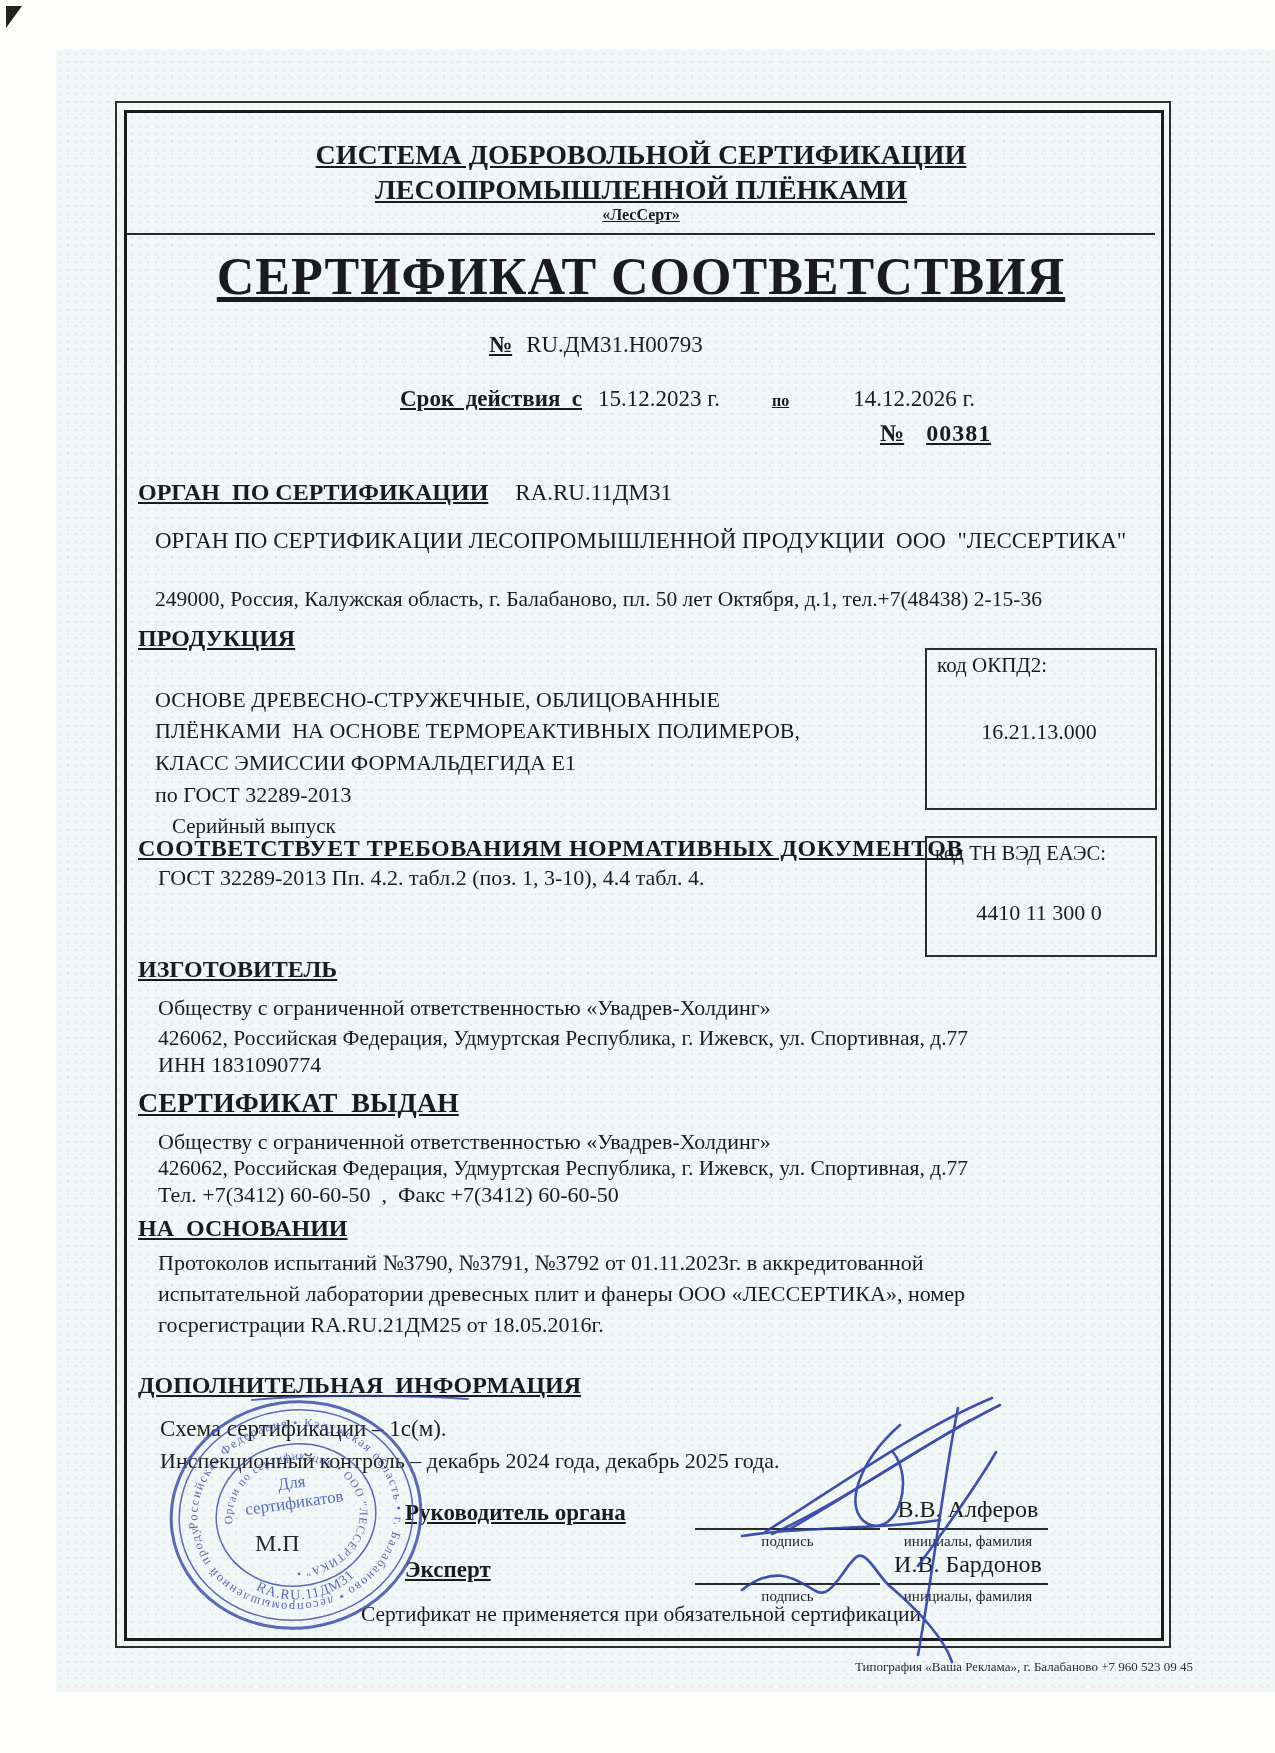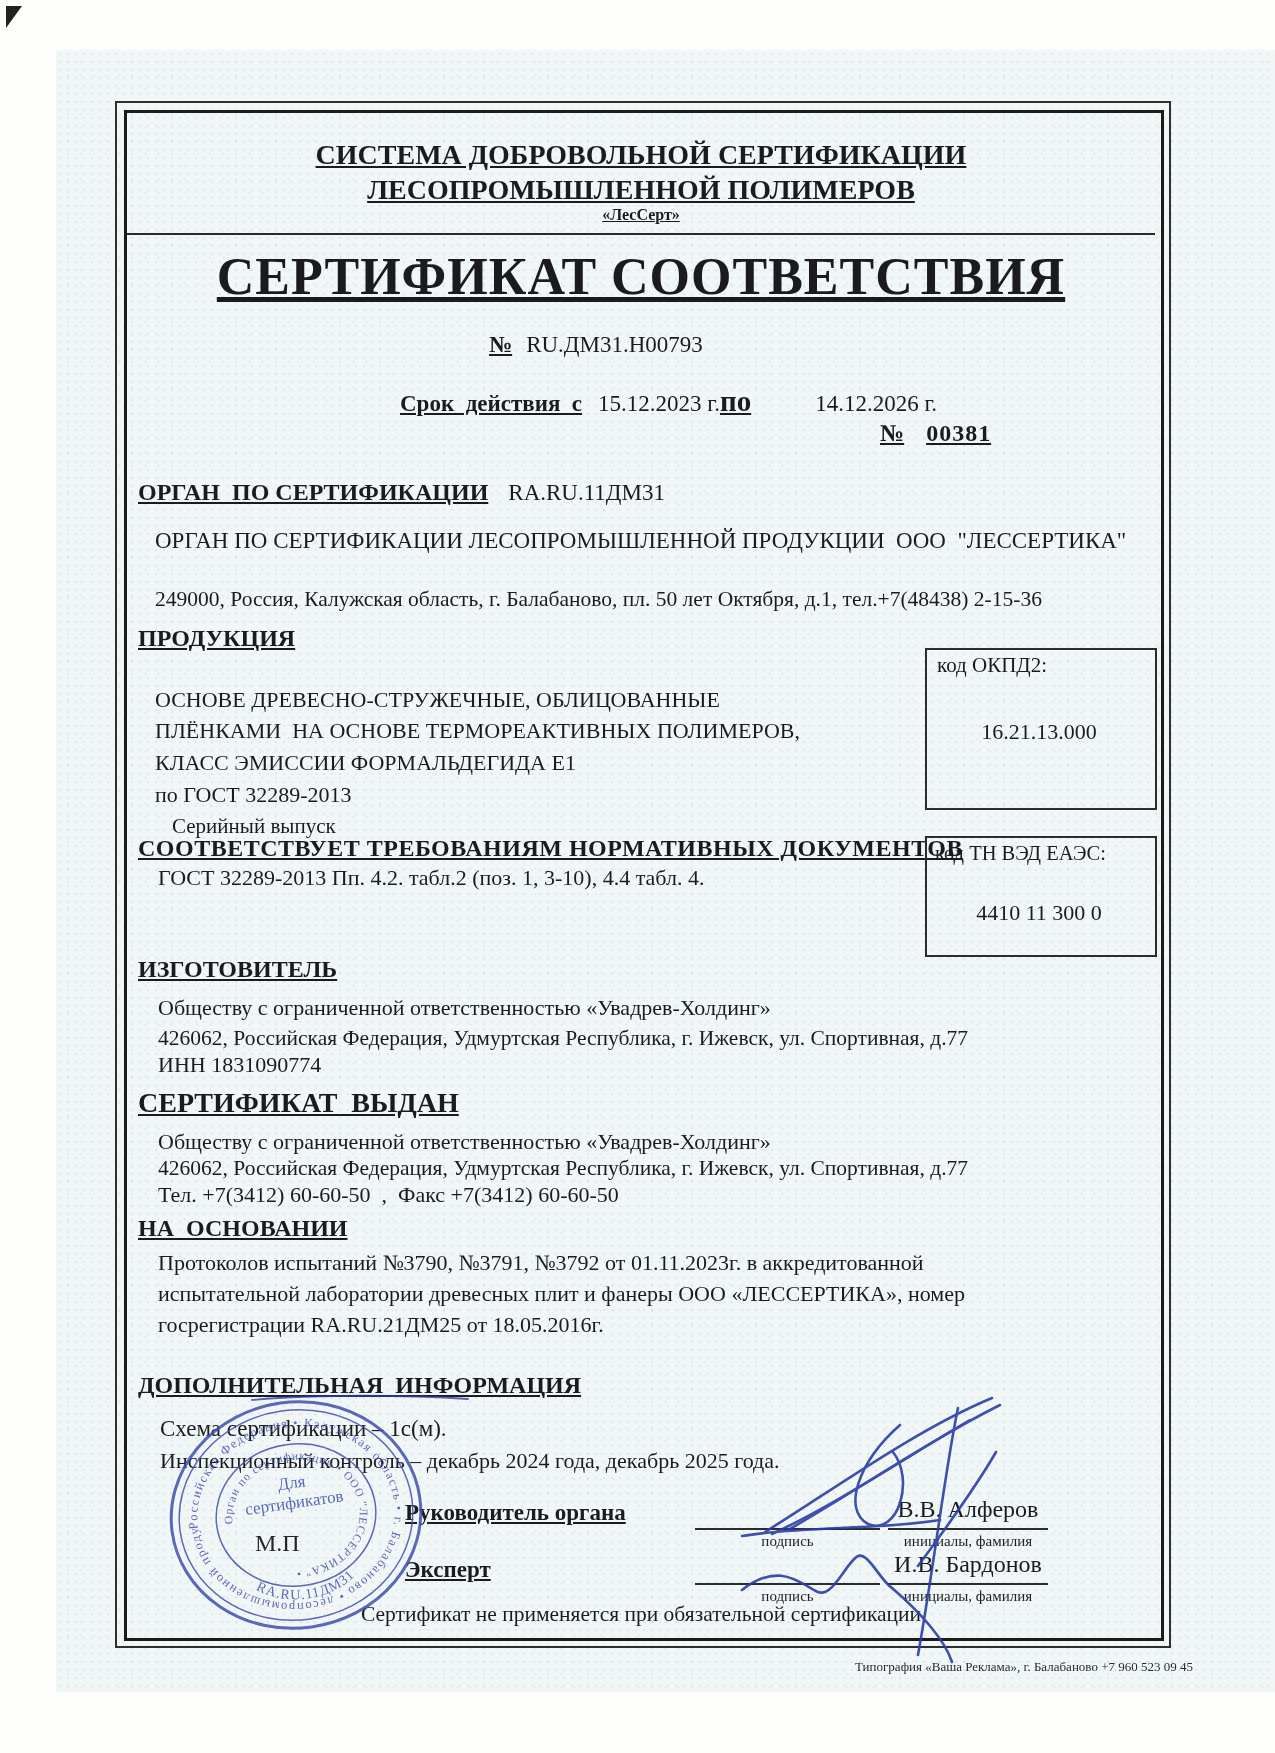"ЛЕСОПРОМЫШЛЕННОЙ ПОЛИМЕРОВ" div.t { text: ПОЛИМЕРОВ -> ПЛЁНКАМИ }
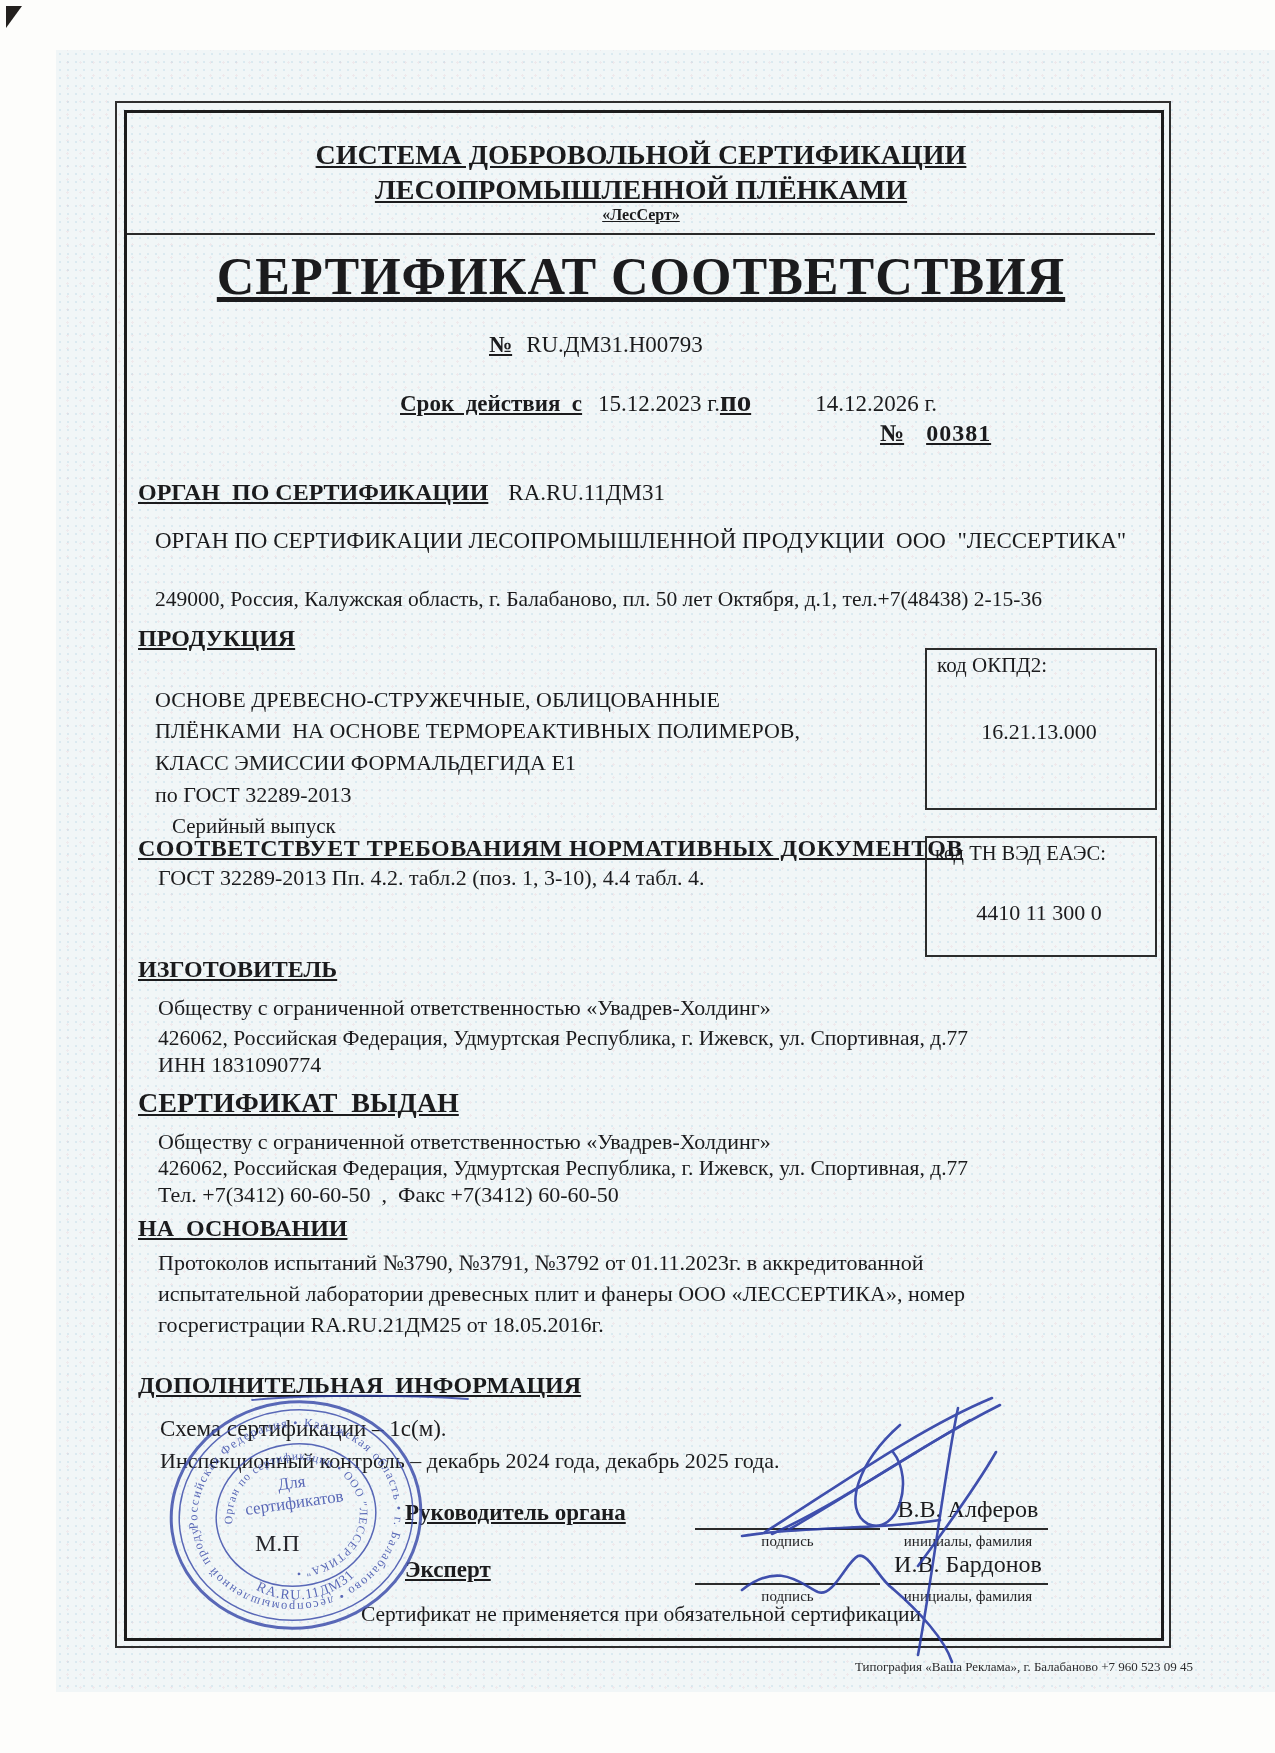"по" span.t { font-size: 29px -> 16px; margin-left: none -> 52px }
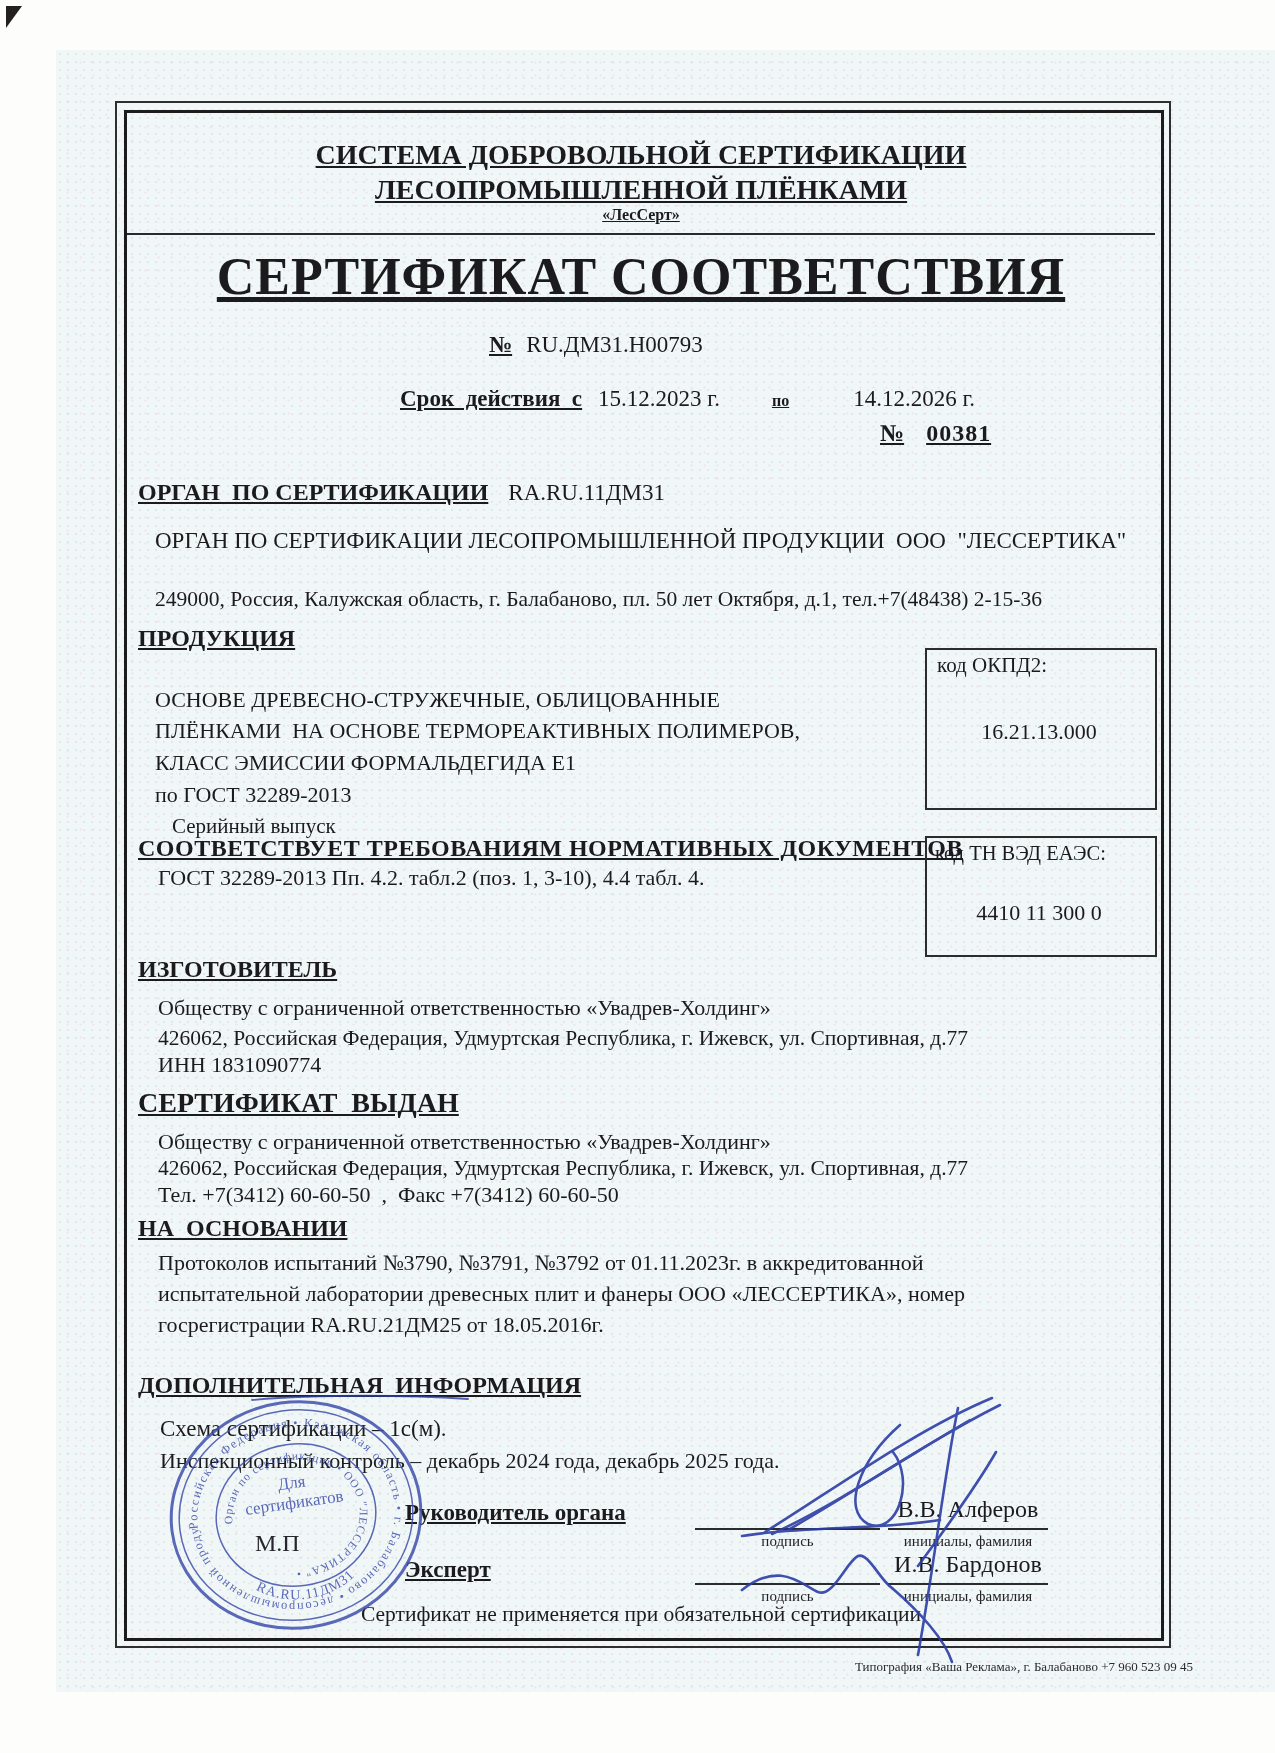"ОРГАН ПО СЕРТИФИКАЦИИ" div.abs { gap: 20px -> 27px }
